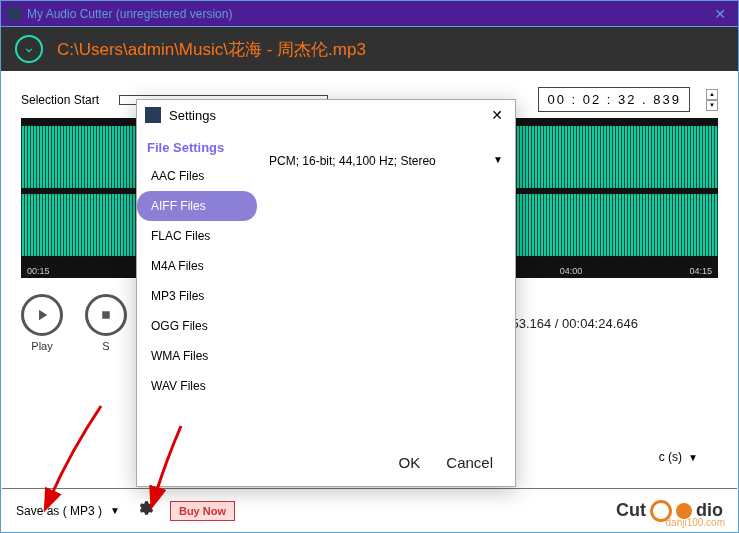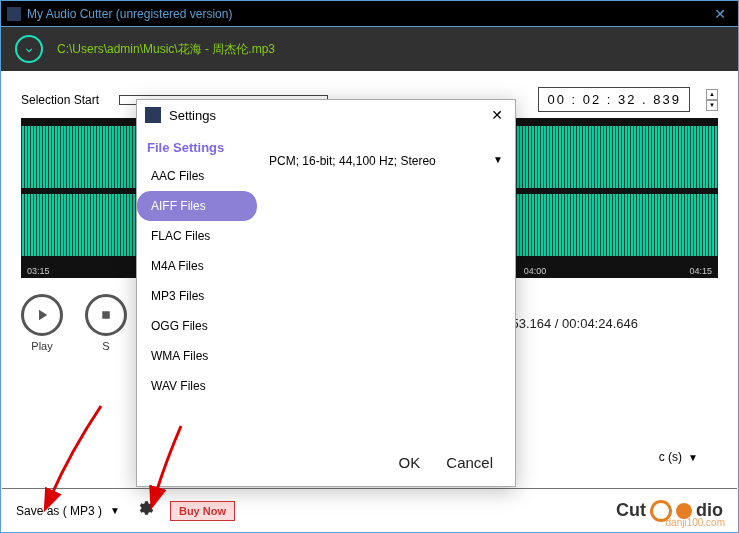"My Audio Cutter (unregistered version)" .titlebar { background: #000000 -> #4c1d95 }
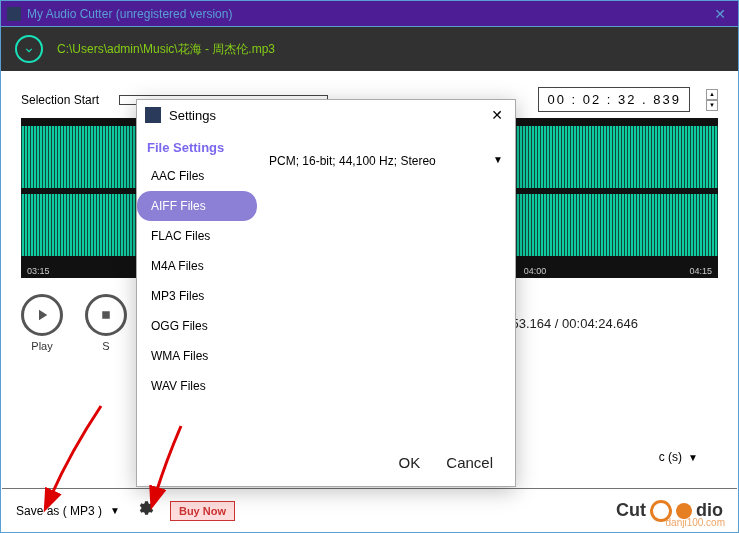"C:\Users\admin\Music\花海 - 周杰伦.mp3" .path-bar .path { color: #84cc16 -> #f97316; font-size: 12px -> 17px }
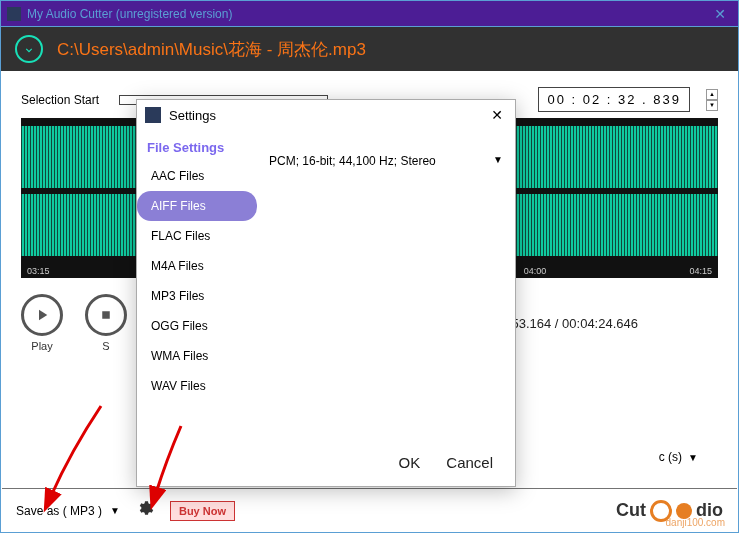"00:15" div.wave-box { html: none -> <div> <div></div> <div> <span>00:15</span> </div> </div> }
